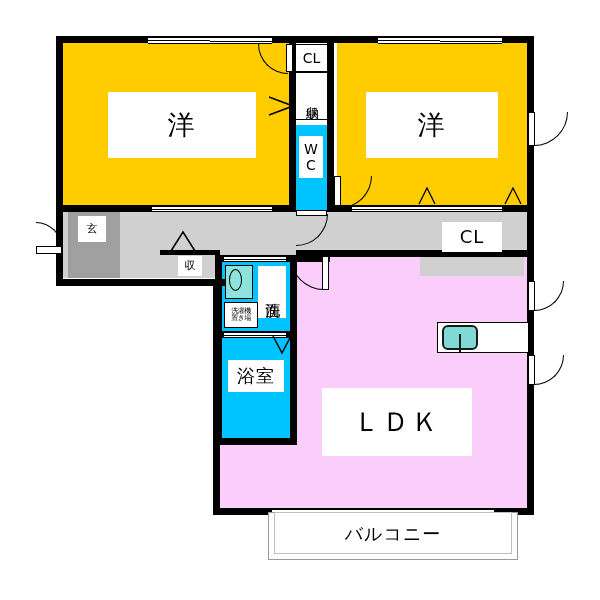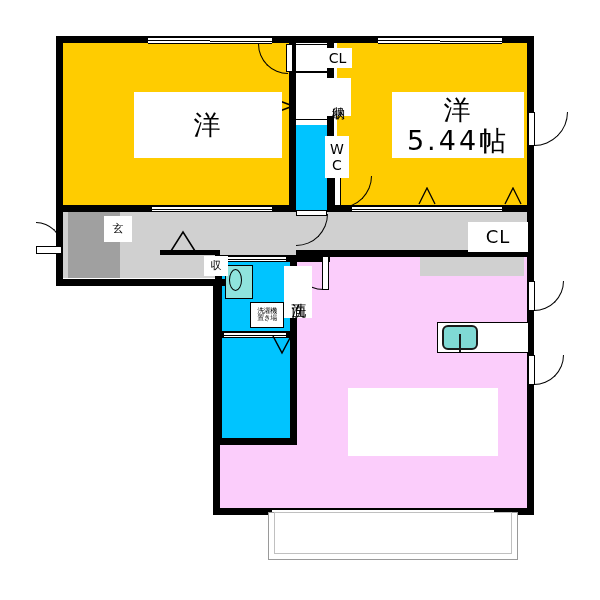"CL" .label { margin-left: 26px -> none }
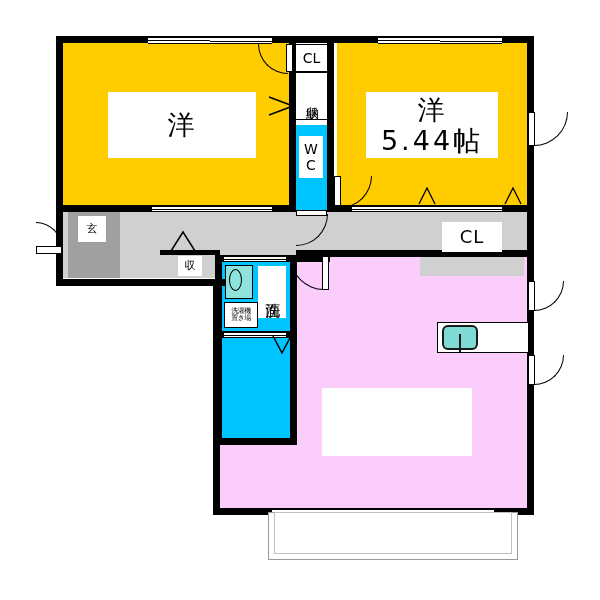"5.44帖" span.lbl-big2 { html: <span>5.44帖</span> -> none }
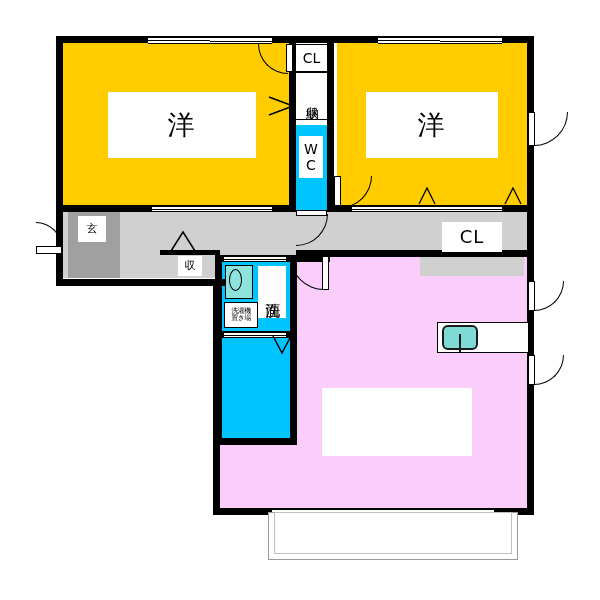"浴室" div.label { html: none -> <div>浴室</div> }
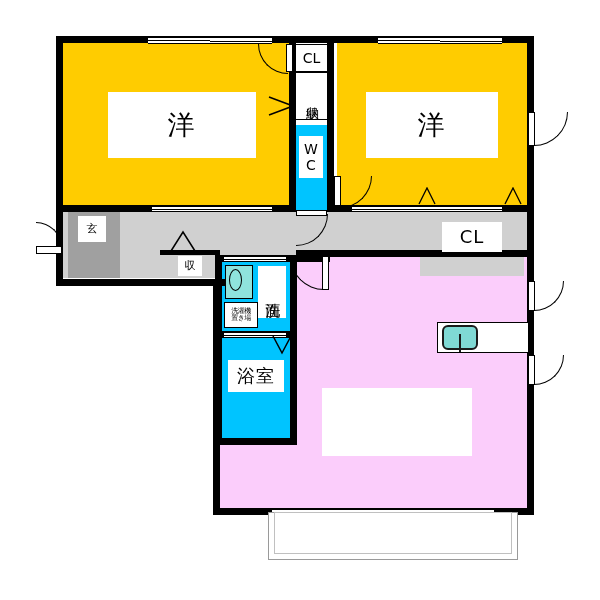"ＬＤＫ" span.lbl-big { html: none -> <span>ＬＤＫ</span> }
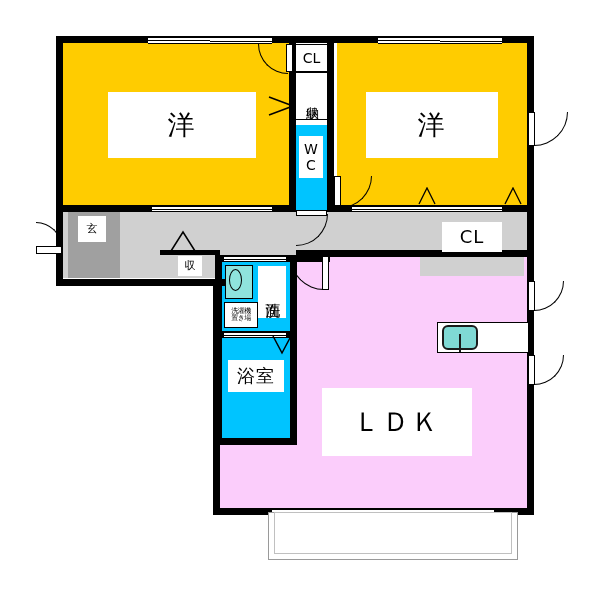"バルコニー" div.label { html: none -> <div>バルコニー</div> }
